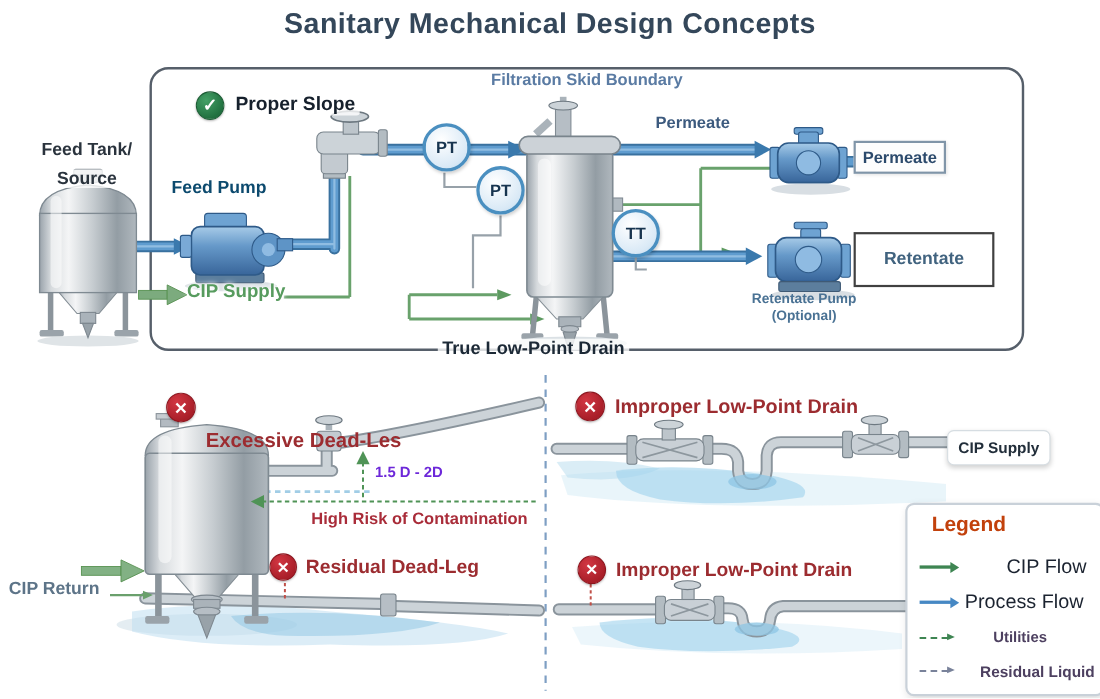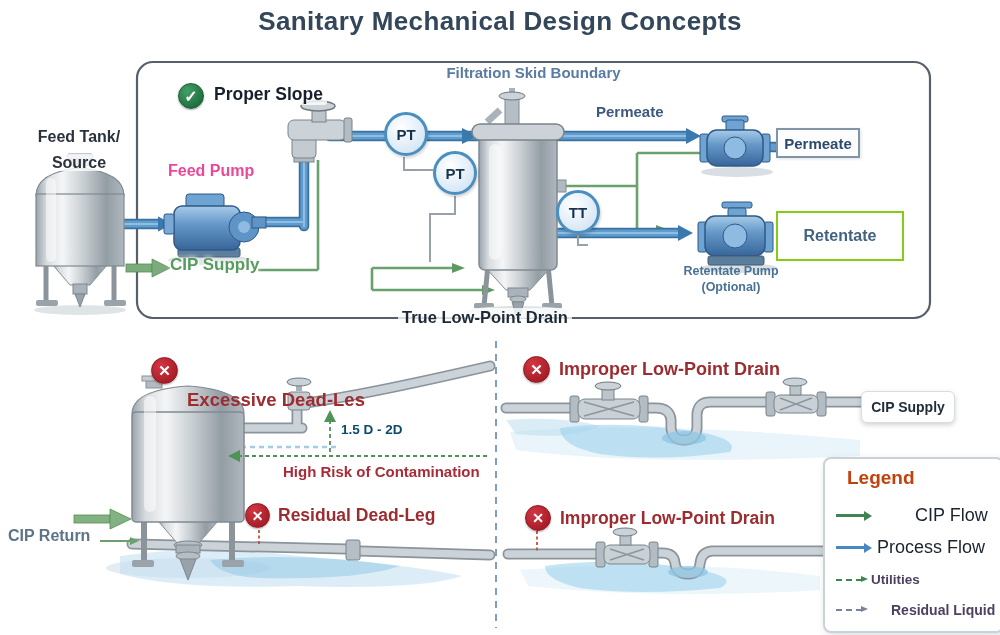"Feed Pump" div.lbl { color: #ec4899 -> #0c4a6e; left: 168px -> 156px }
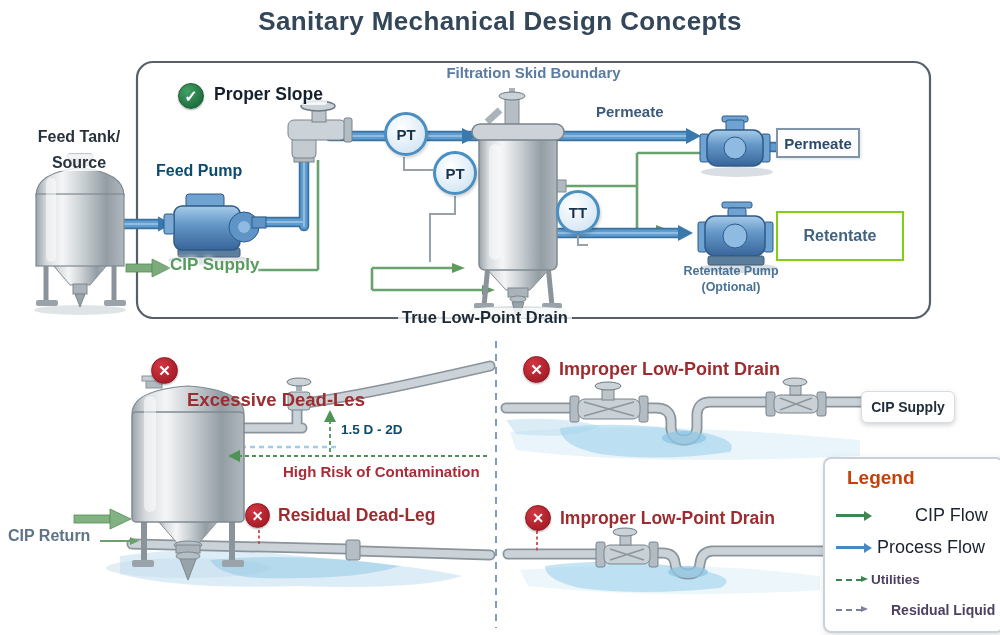"Retentate" div.obox { border: 2px solid #84cc16 -> 2px solid #404040 }
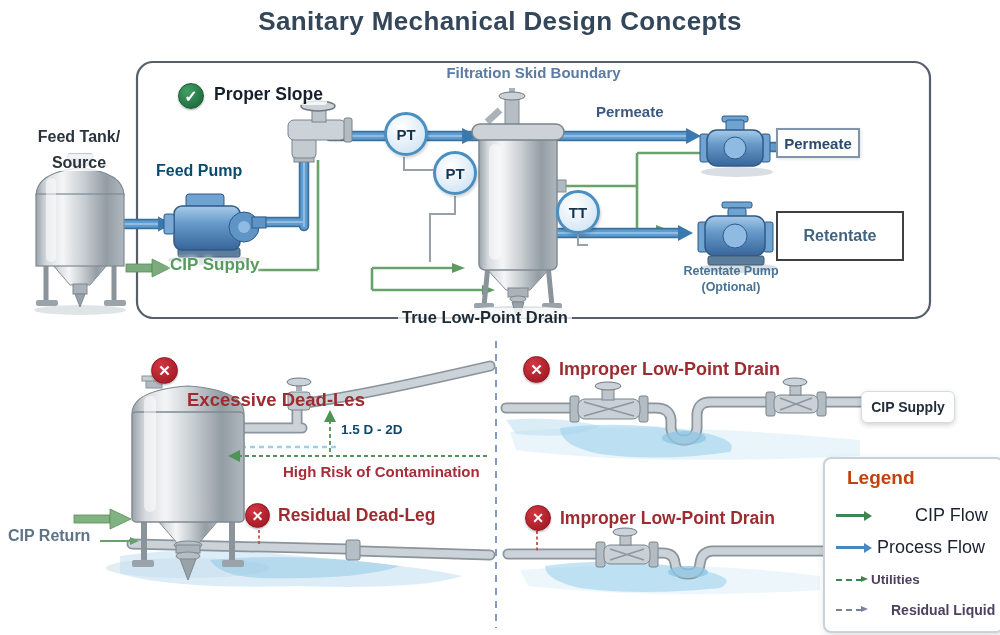"1.5 D - 2D" div.lbl { color: #0c4a6e -> #6d28d9 }
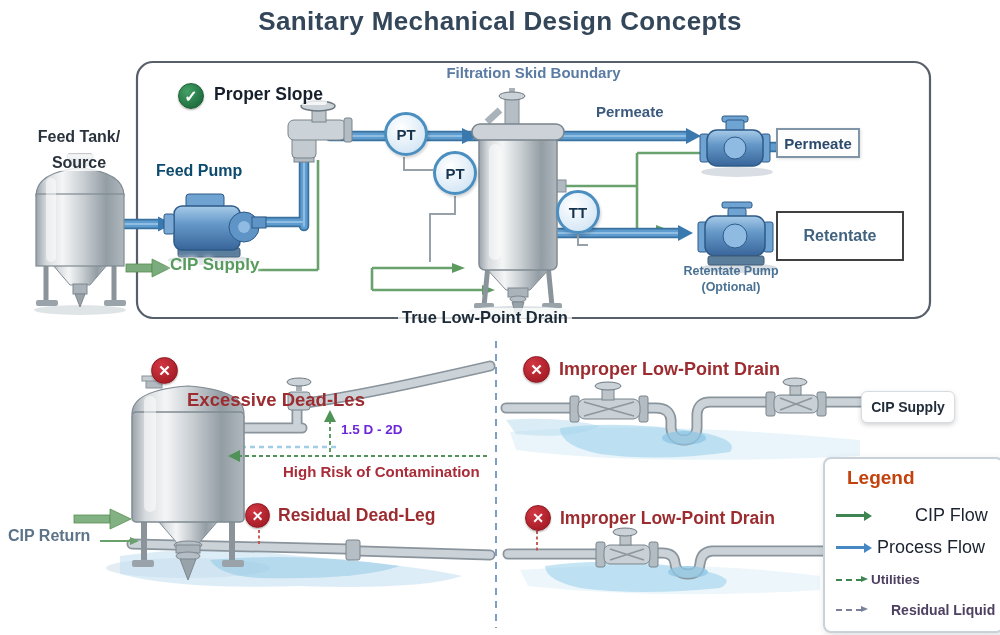"Utilities" span { margin-left: none -> 32px }
